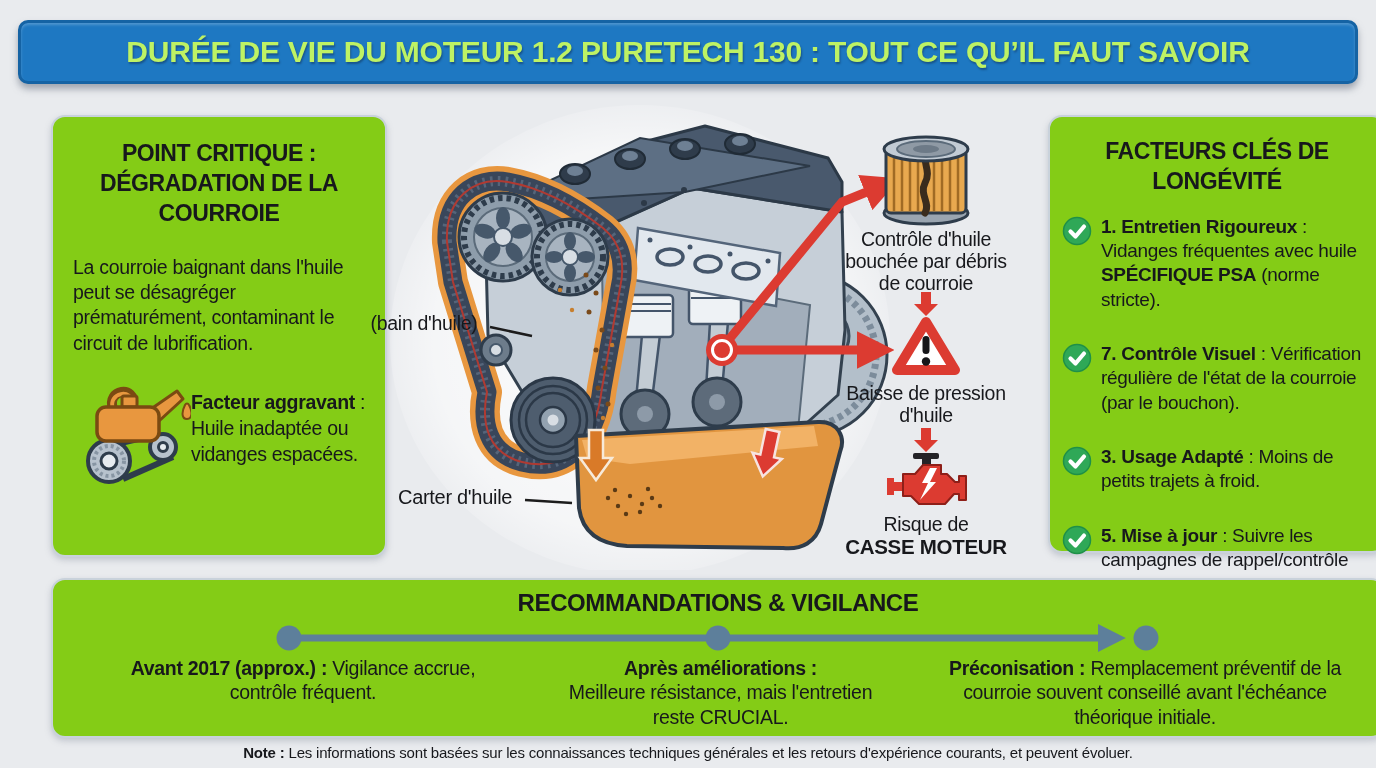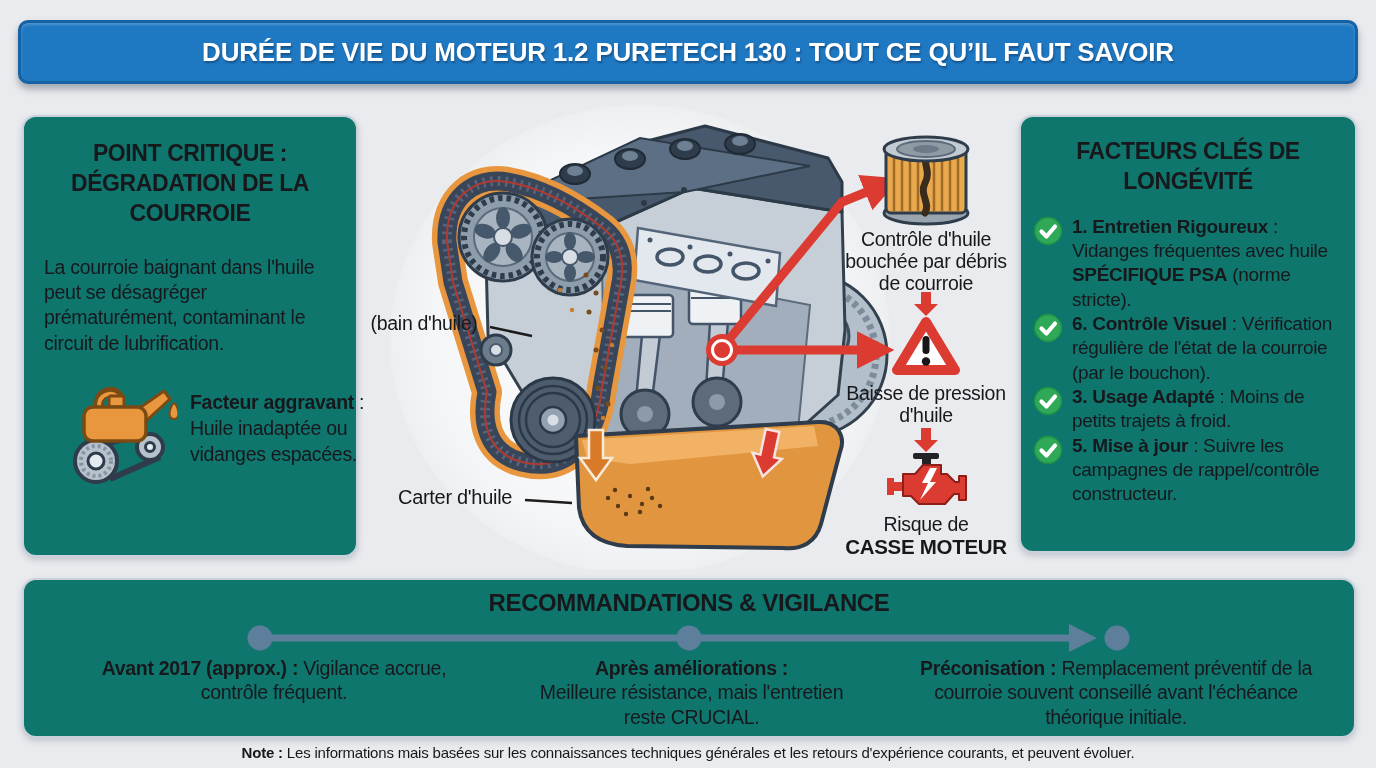"DURÉE DE VIE DU MOTEUR" #header .title { color: #ffffff -> #bef264; font-size: 26px -> 30px }
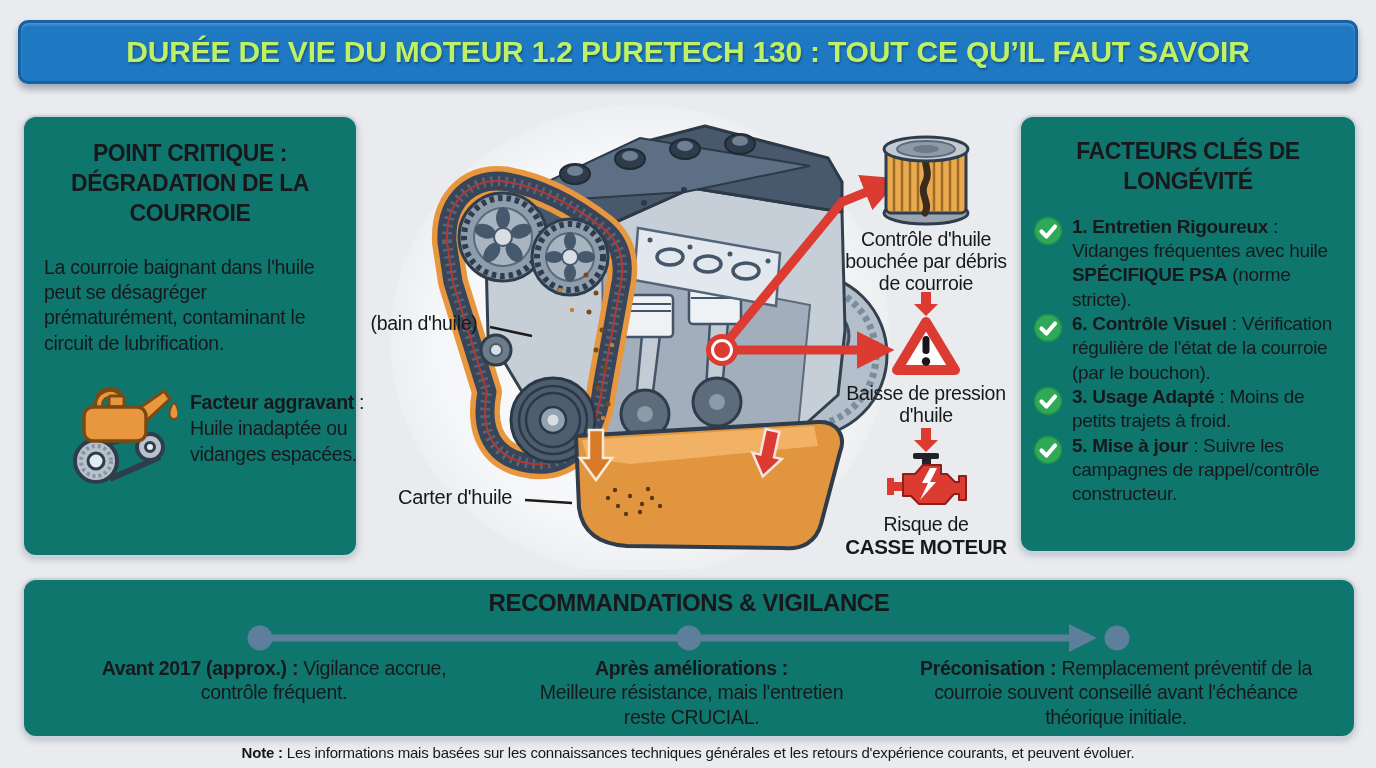"POINT CRITIQUE : DÉGRADATION DE" .panel { background: #0f766e -> #84cc16; margin-left: none -> 29px }
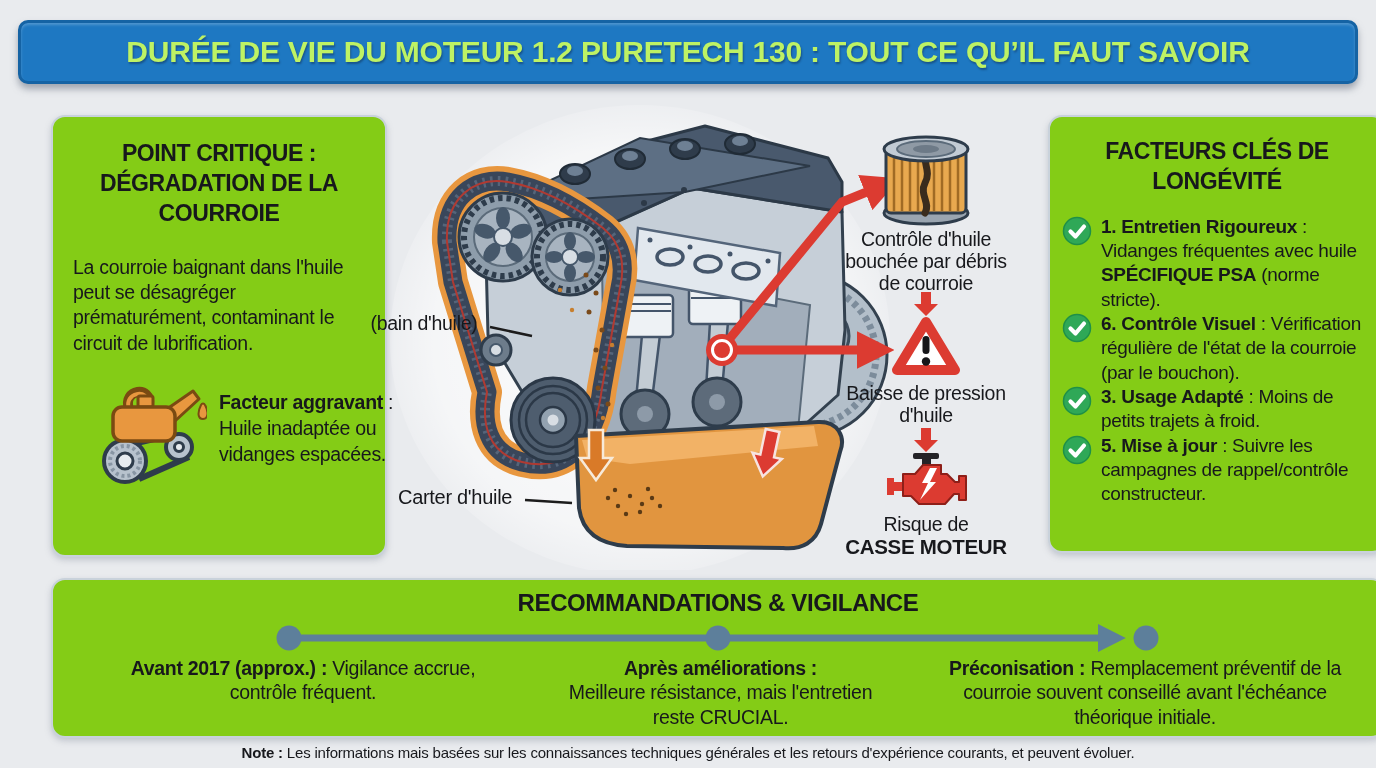"1. Entretien Rigoureux : Vidanges" .rp-items { gap: 0 -> 30px }
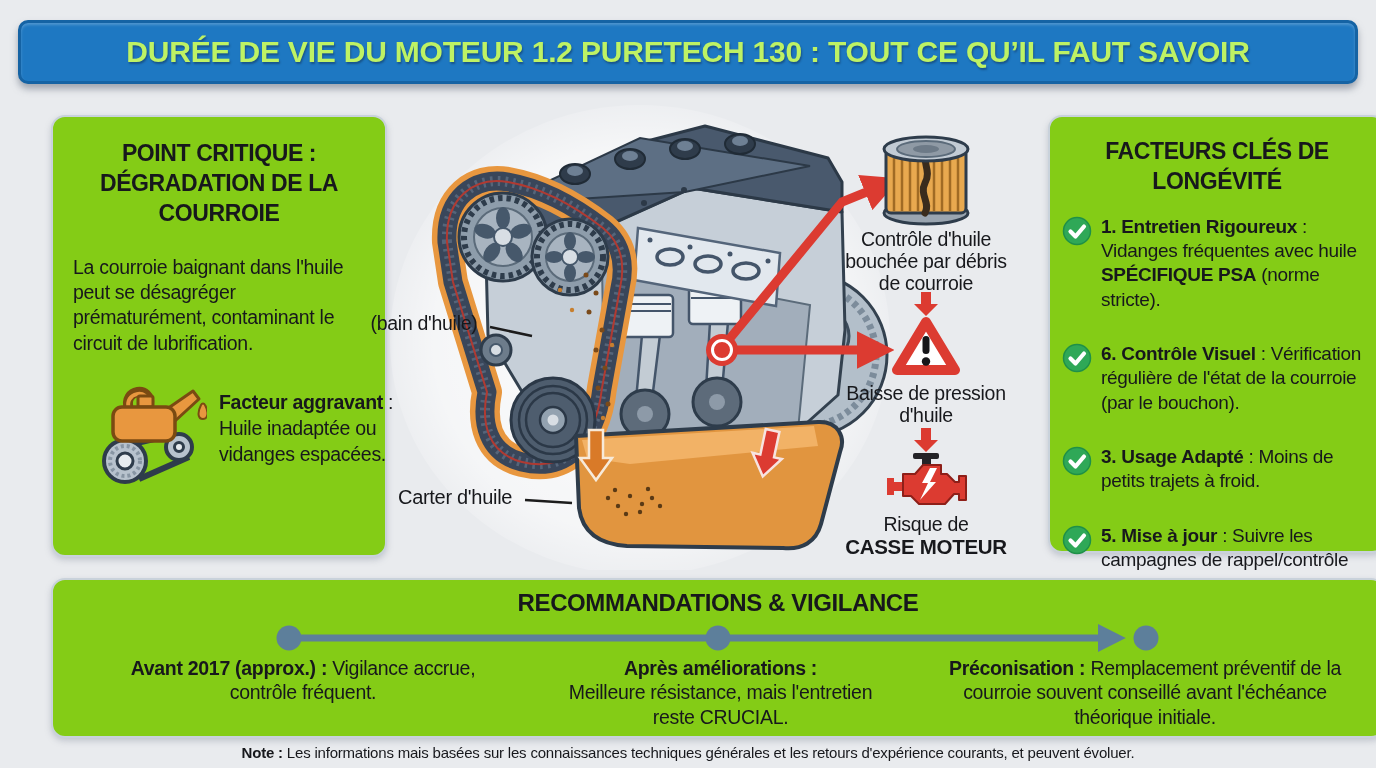"6. Contrôle Visuel" span.bold { text: 6 -> 7 }
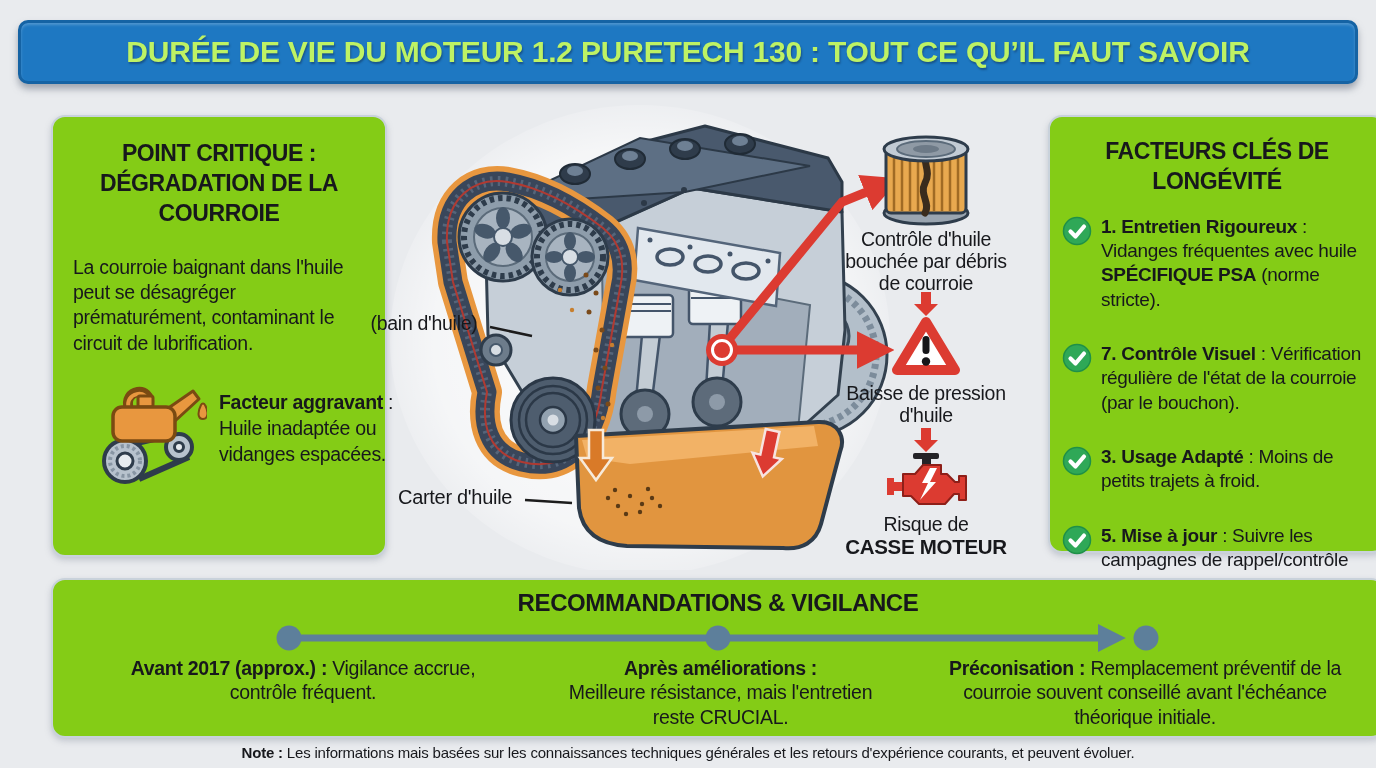"Facteur aggravant : Huile inadaptée" .lp-row { gap: 12px -> 0; left: 36px -> 20px }
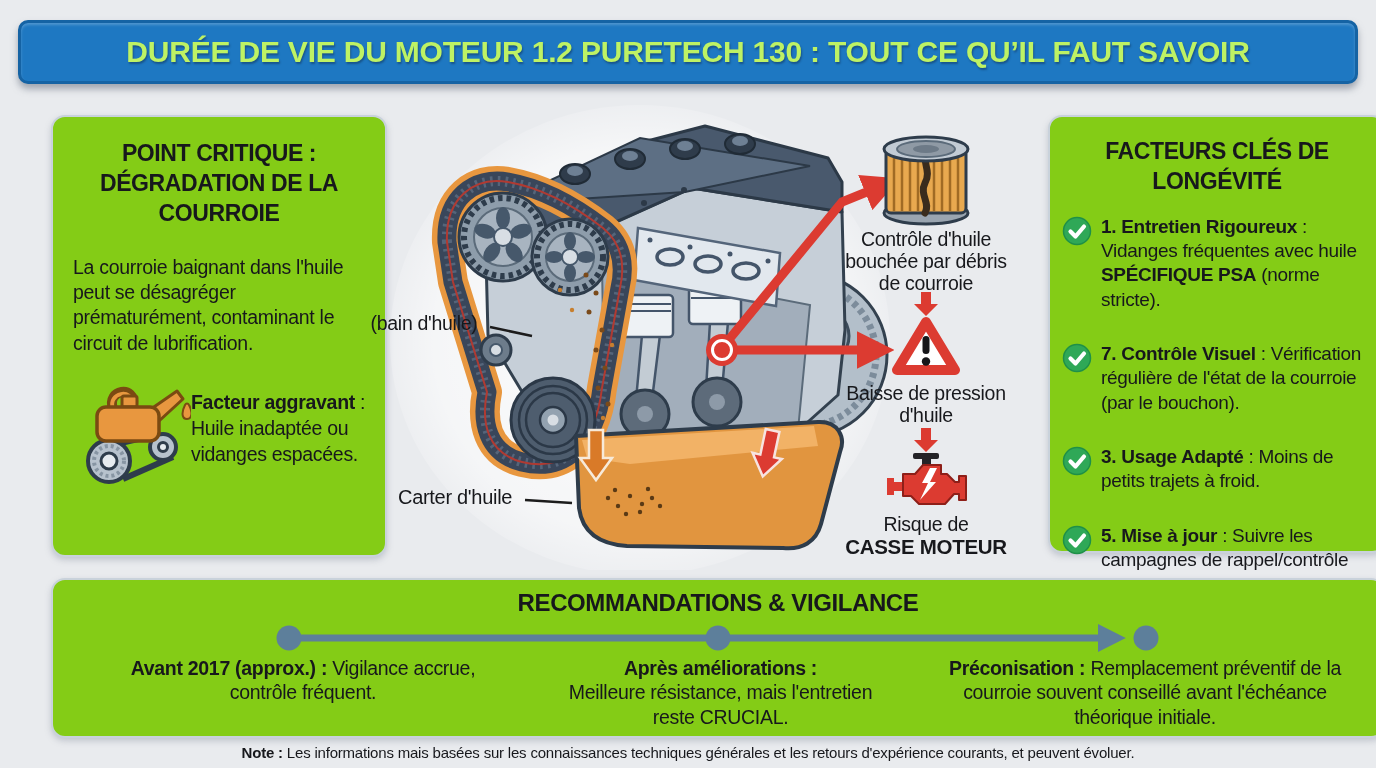"Les informations mais basées sur" span { text: mais -> sont }
